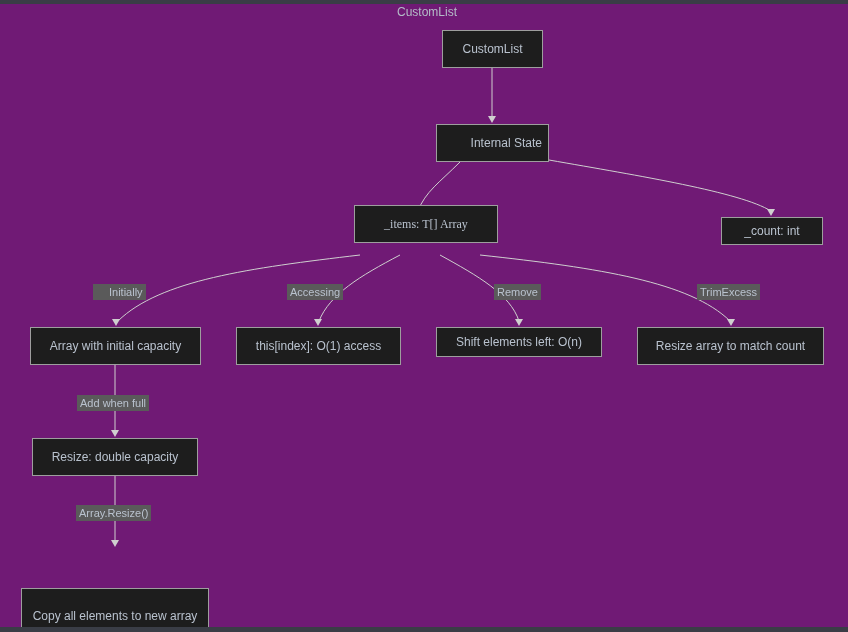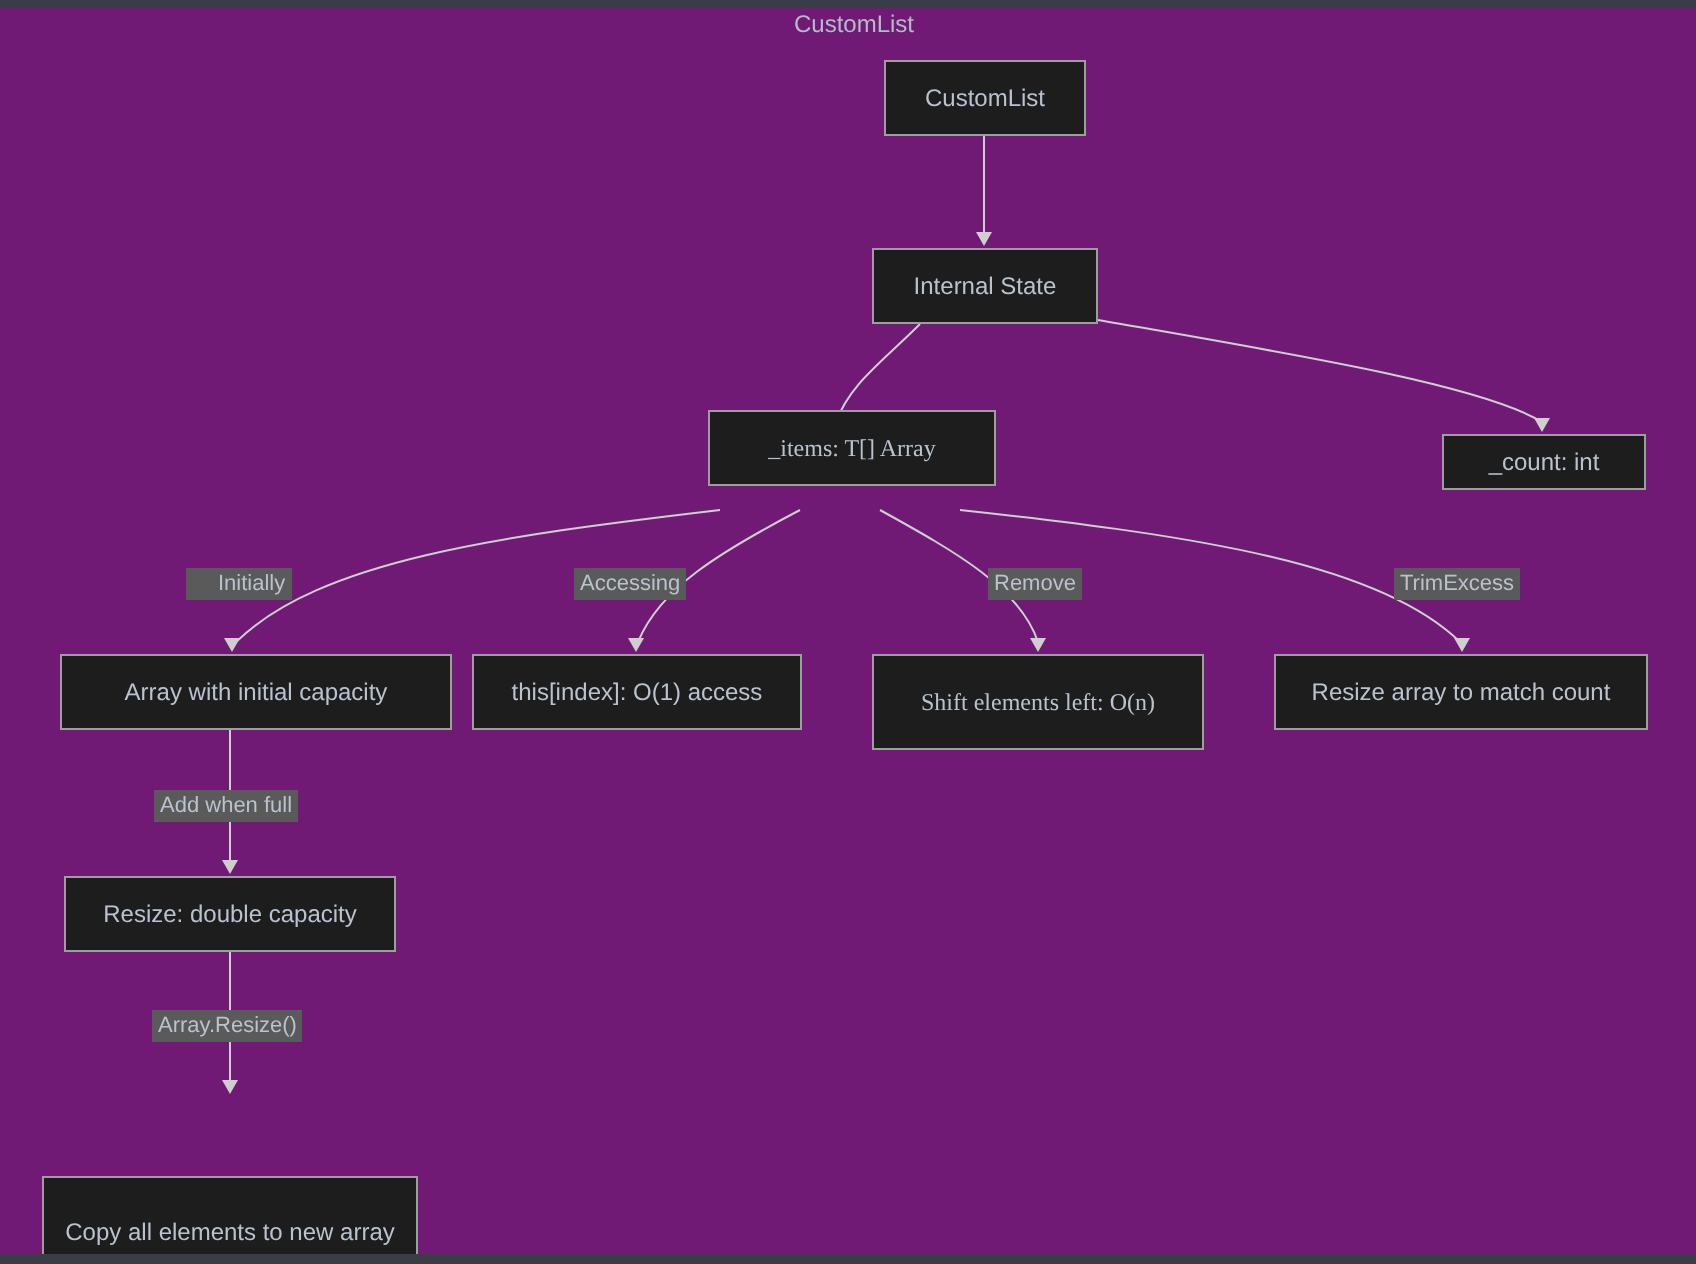"Internal State" div.node { justify-content: none -> flex-end }
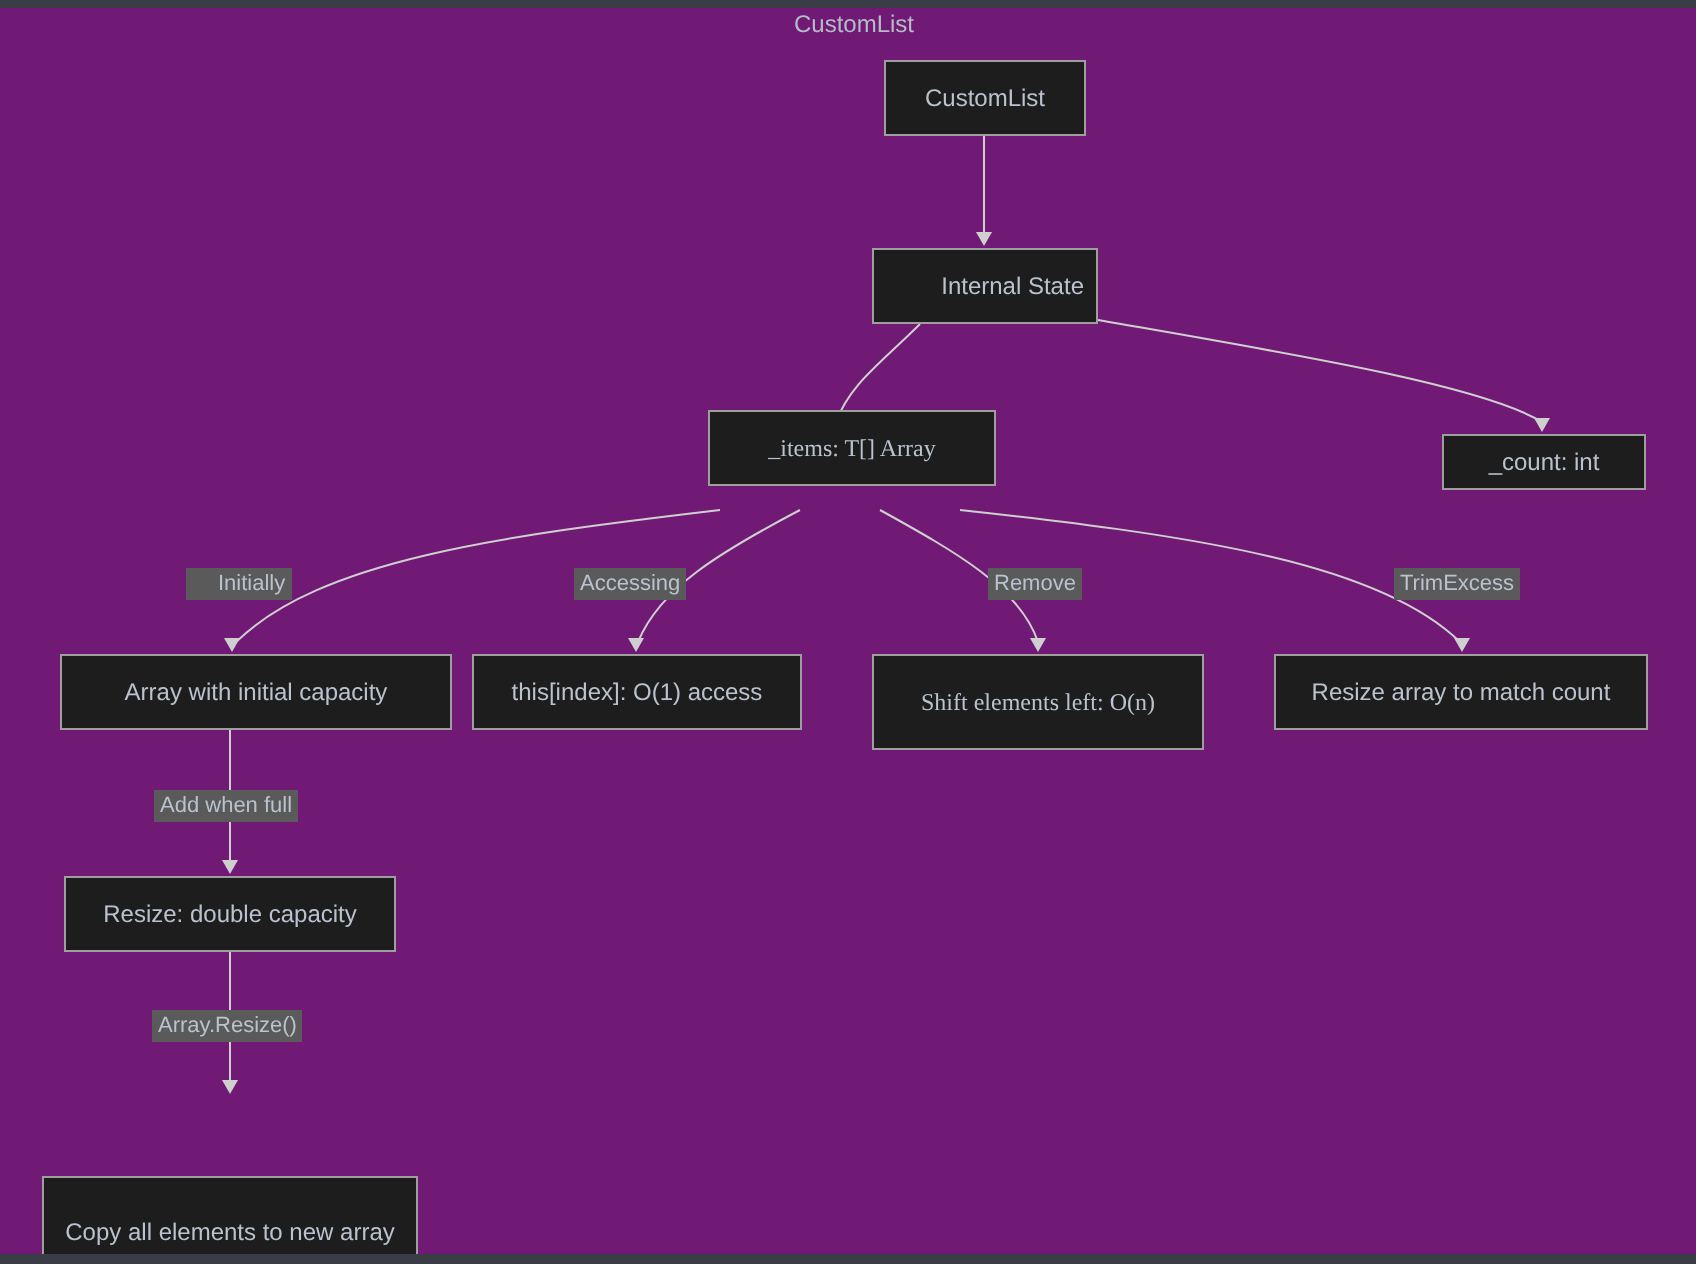"Array with initial capacity" div.node { width: 196px -> 171px }
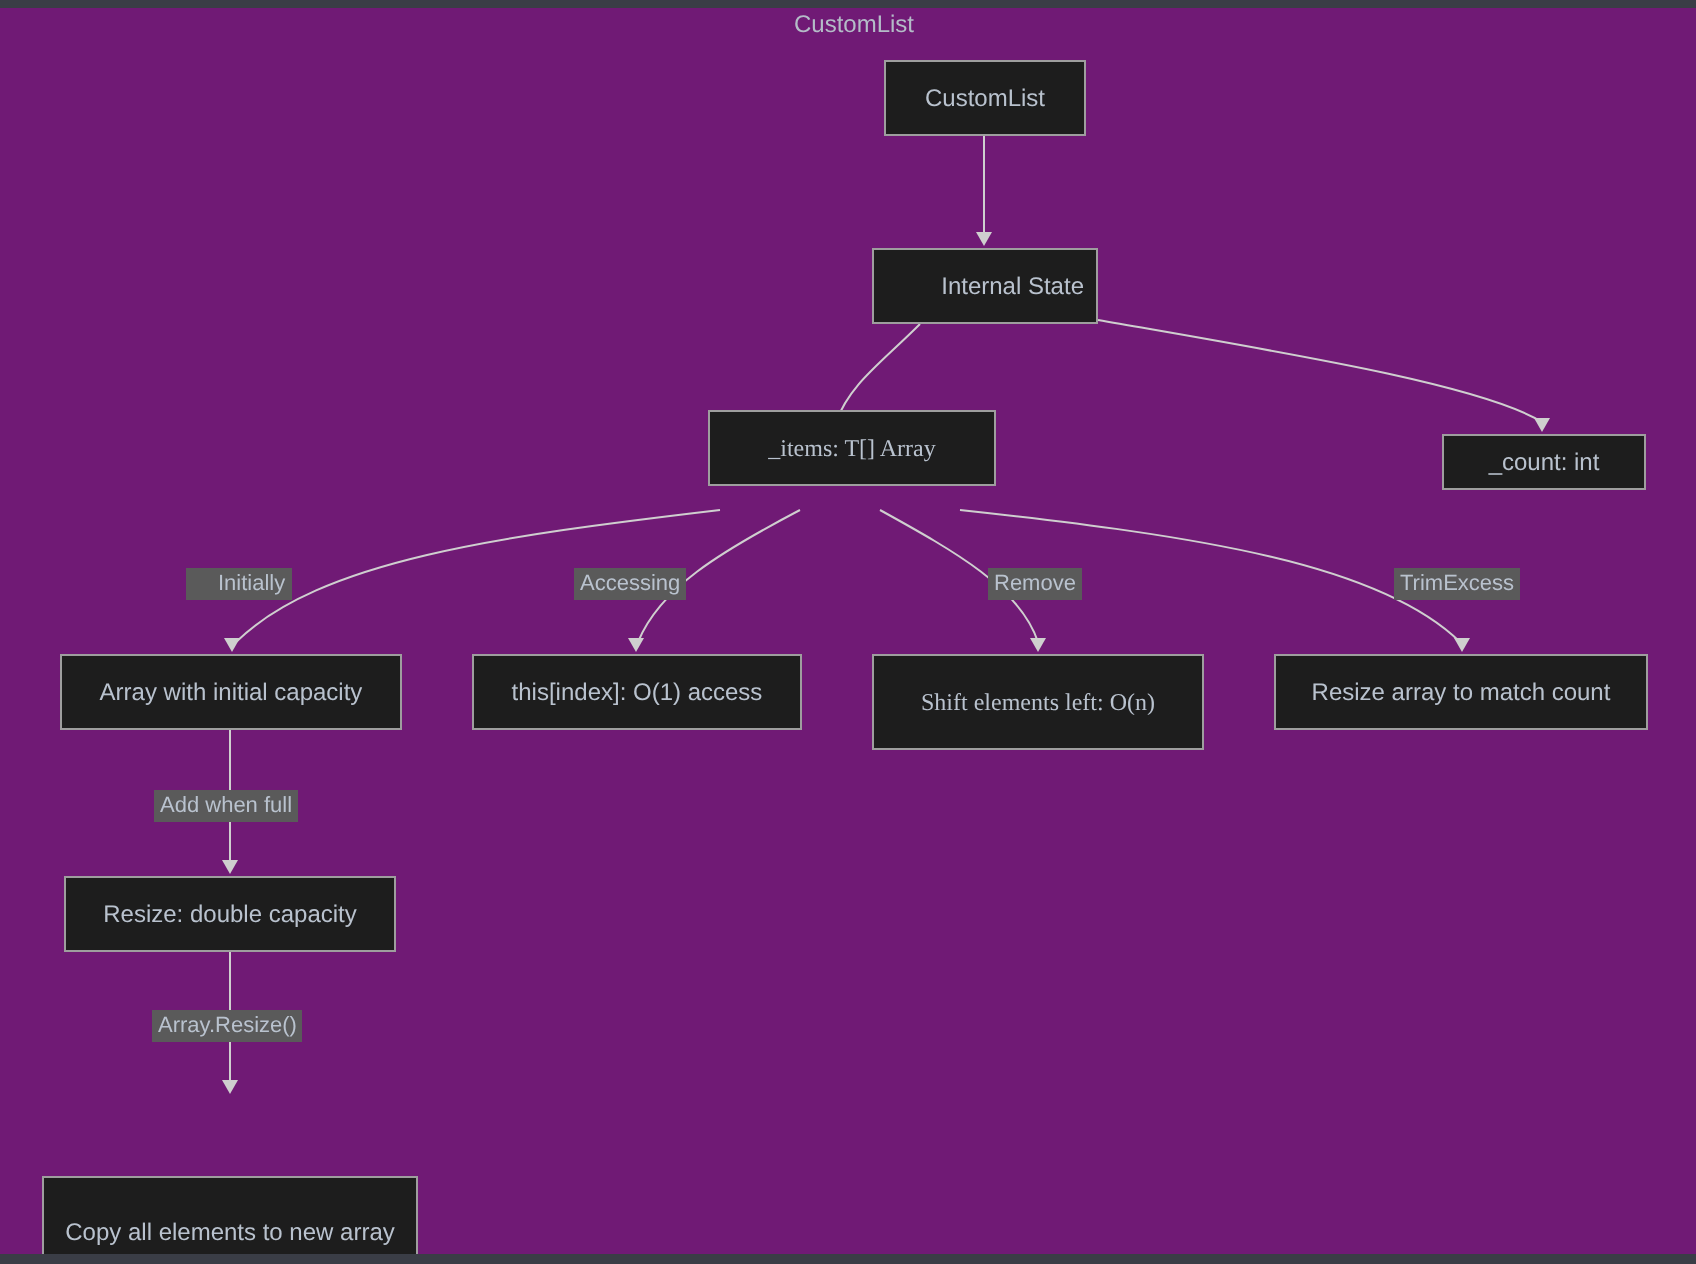"Shift elements left: O(n)" div.node { font-family: Liberation Serif, serif -> none; height: 48px -> 30px }
